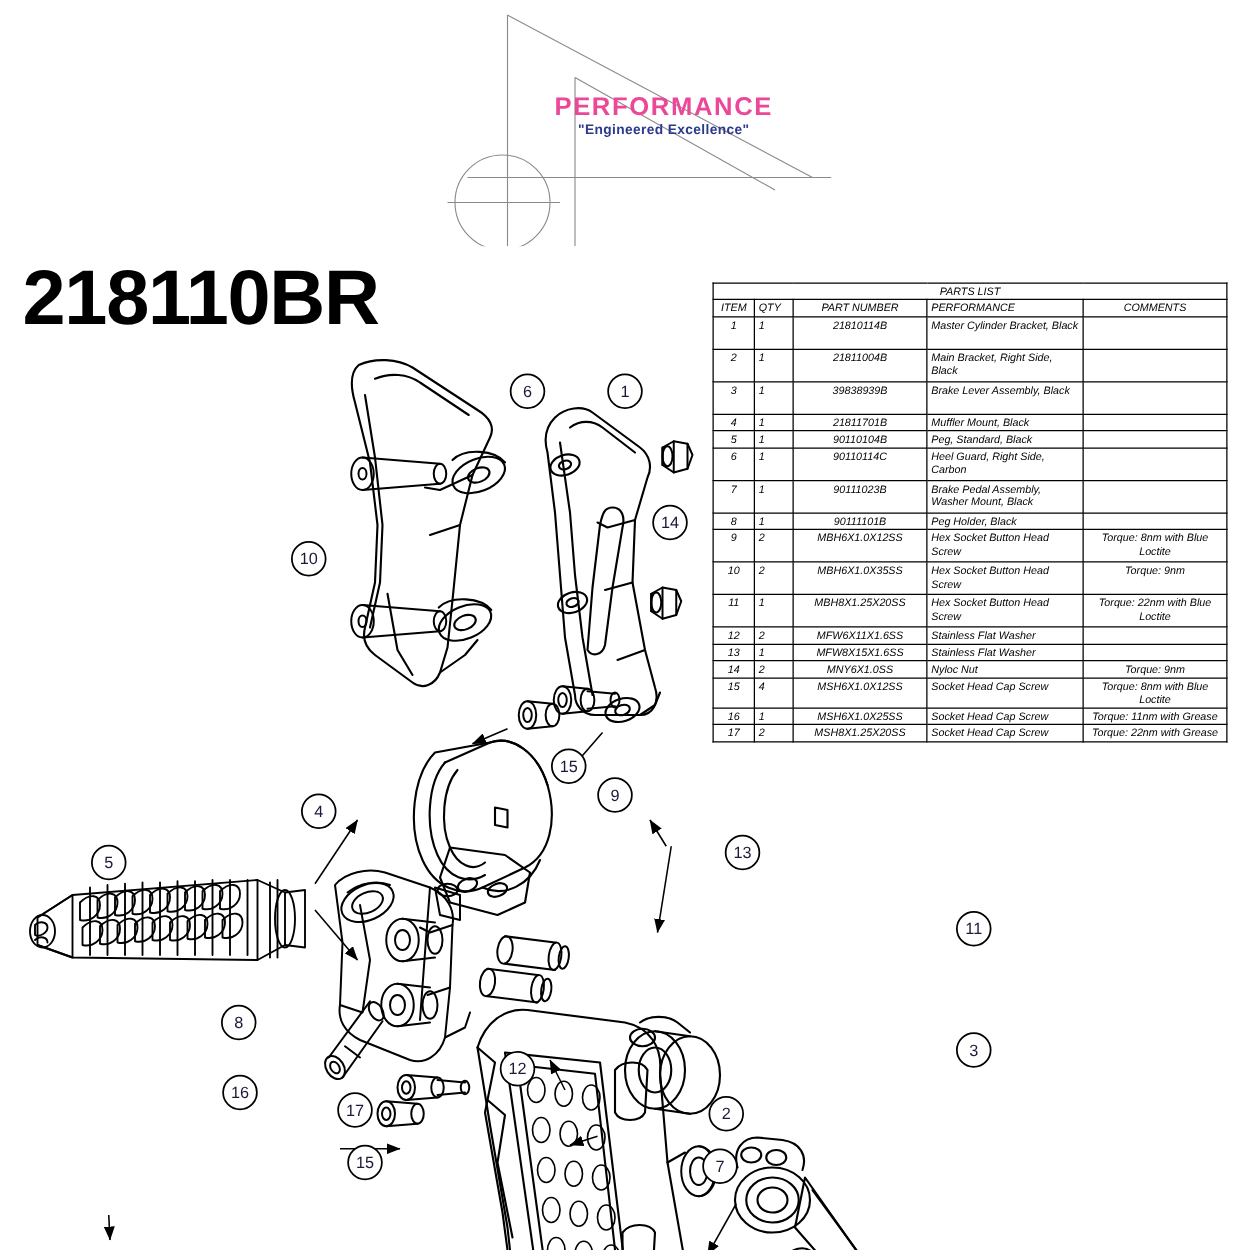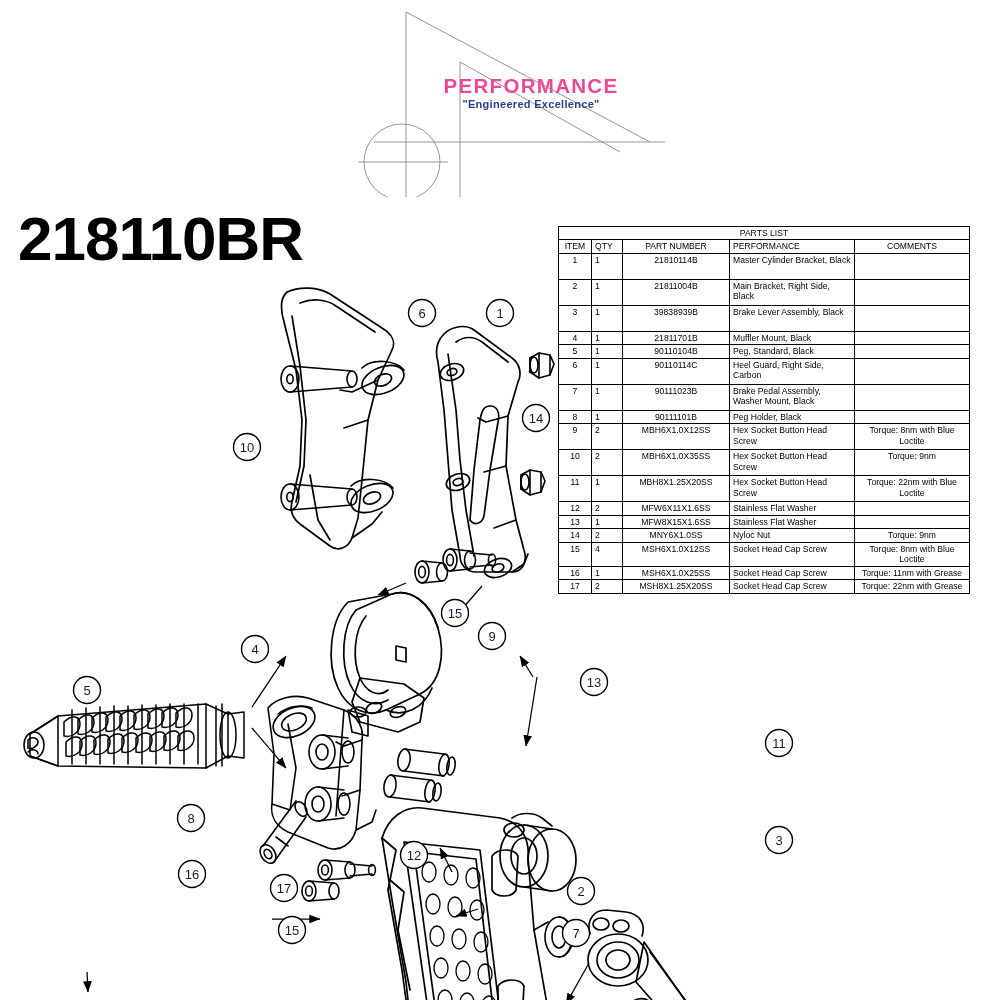"PARTS LIST" #parts-table-wrap { font-style: none -> italic; left: 558px -> 570px }
